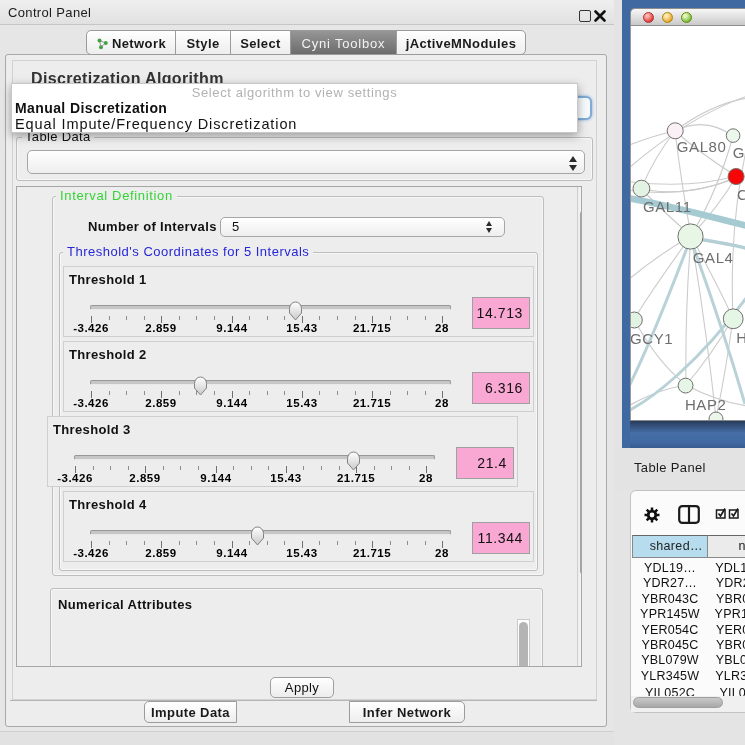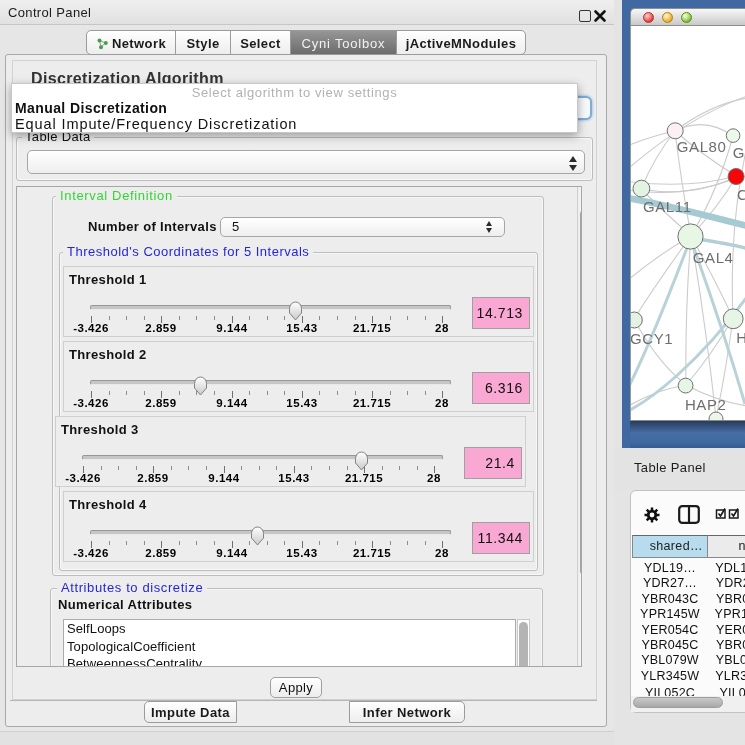"Threshold 3" div.tbox { left: 38px -> 30px }
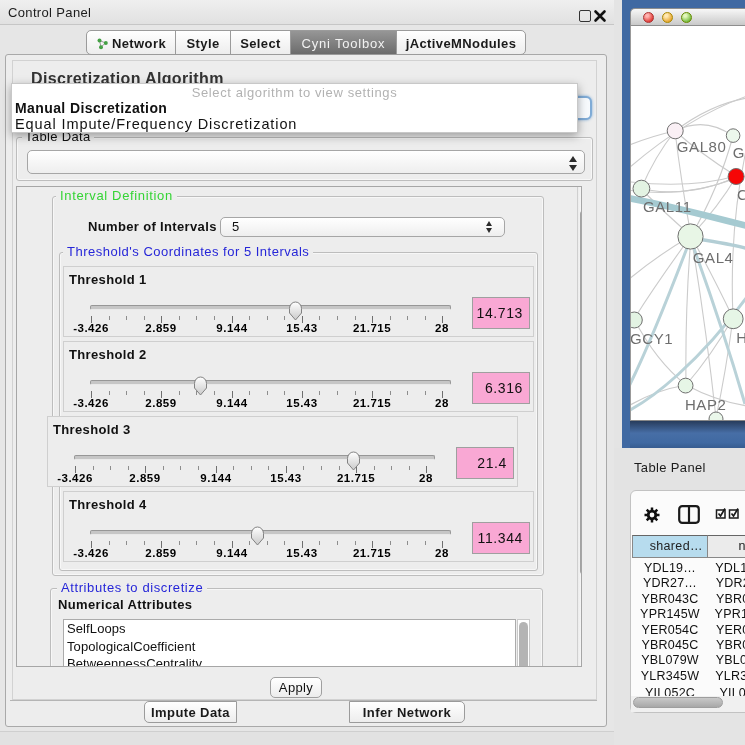"Attributes to discretize" div.abs { html: <div>Attributes to discretize</div> -> none }
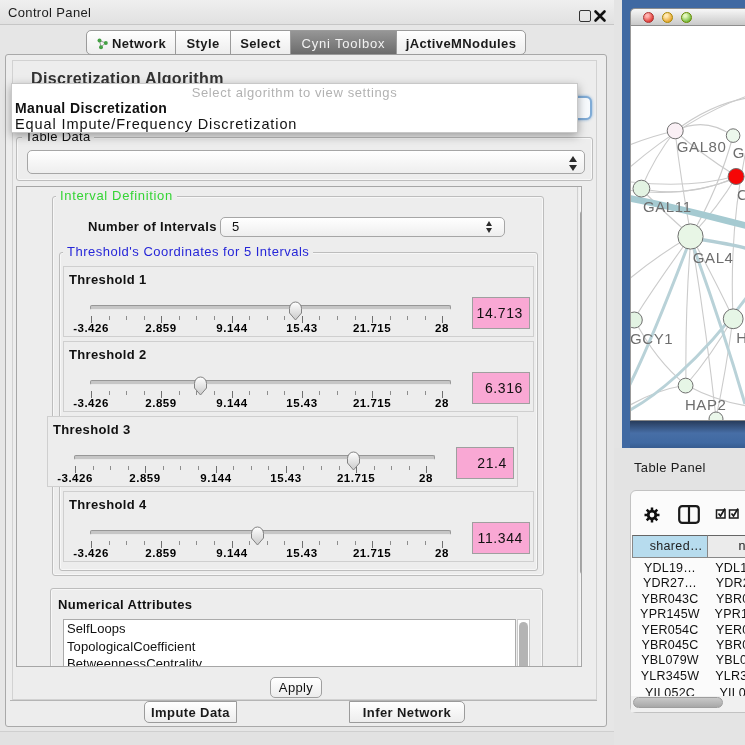"SelfLoops" div.abs { html: <div> <div>SelfLoops</div> <div>TopologicalCoefficient</div> <div>BetweennessCentrality</div> </div> -> none }
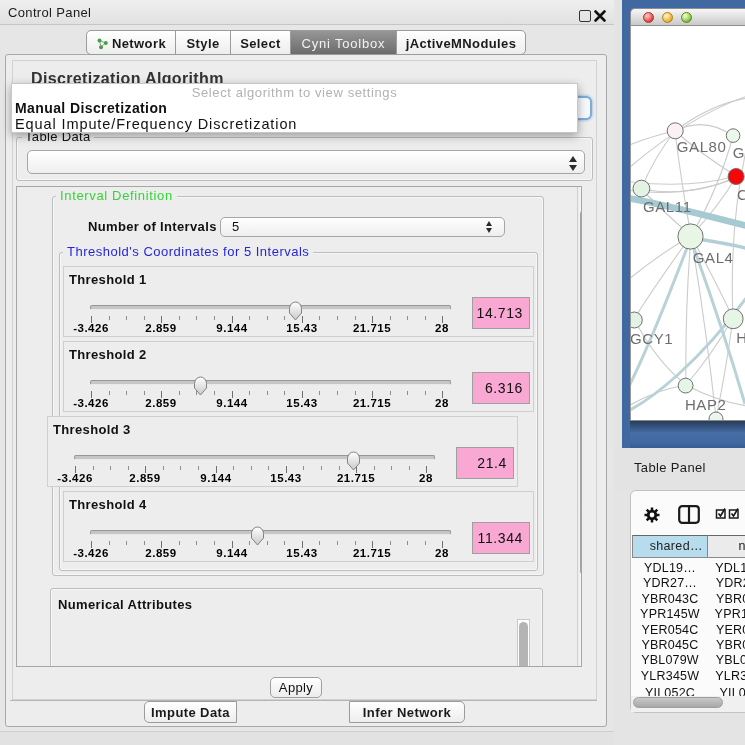"Apply" div.abs { width: 52px -> 64px }
